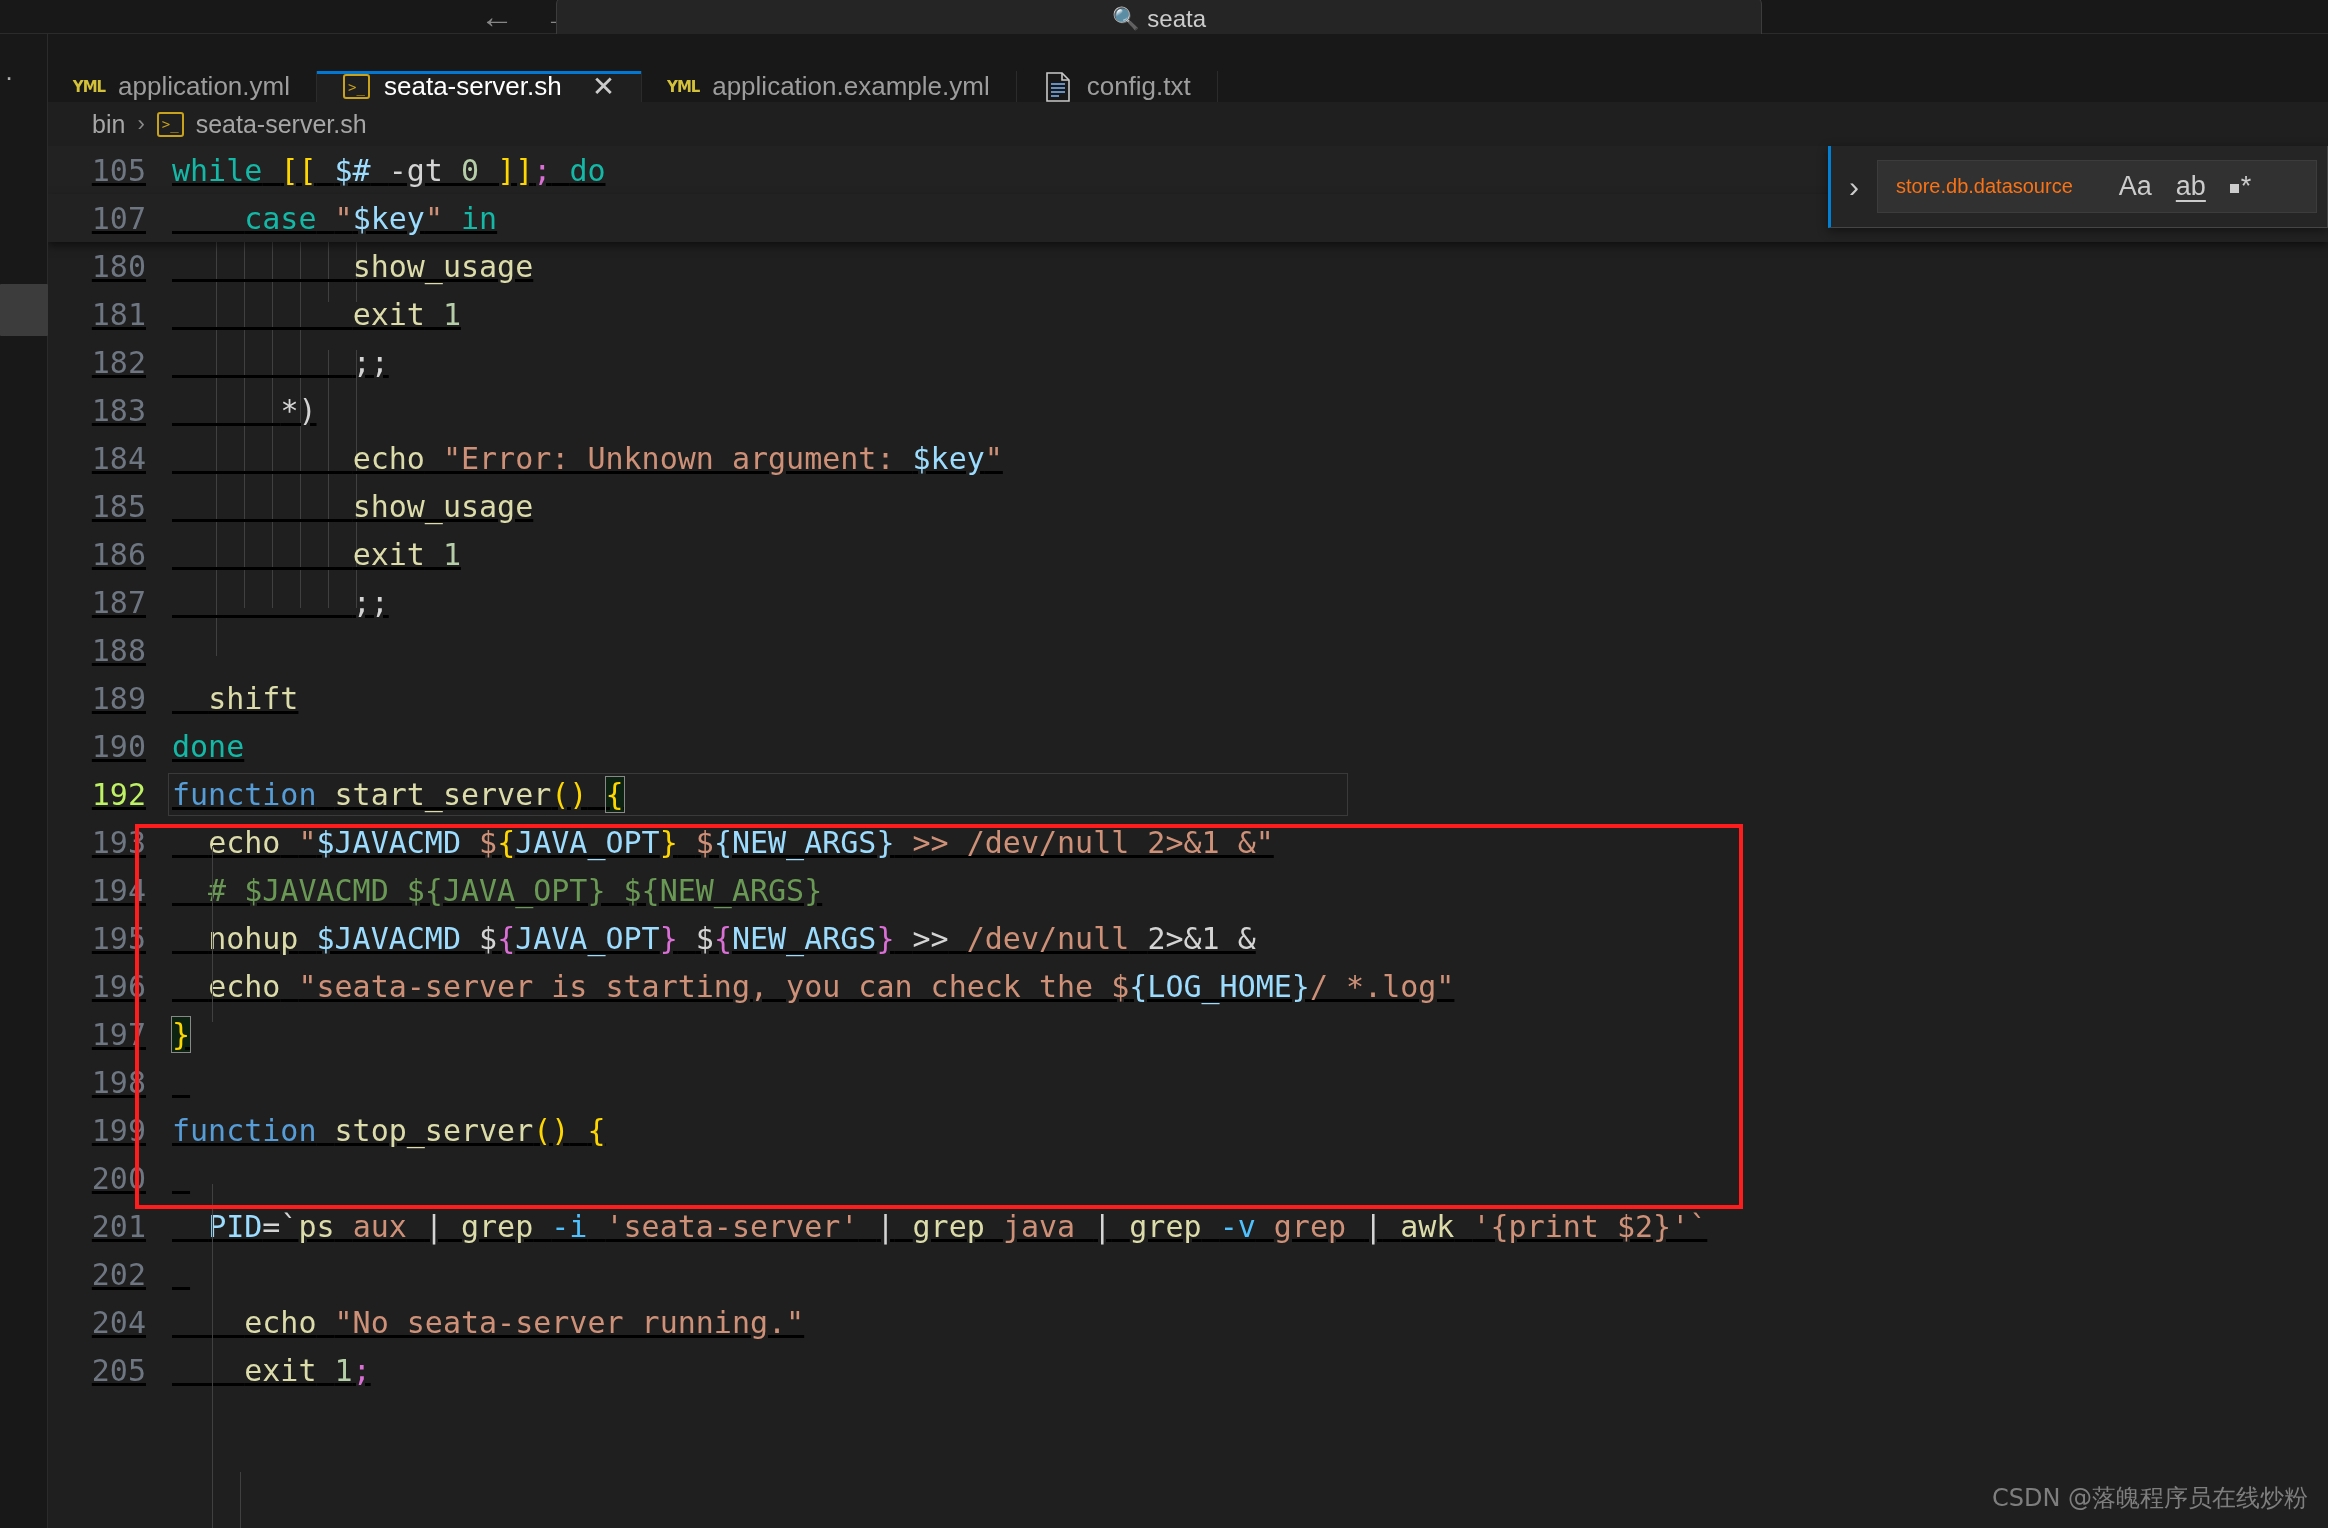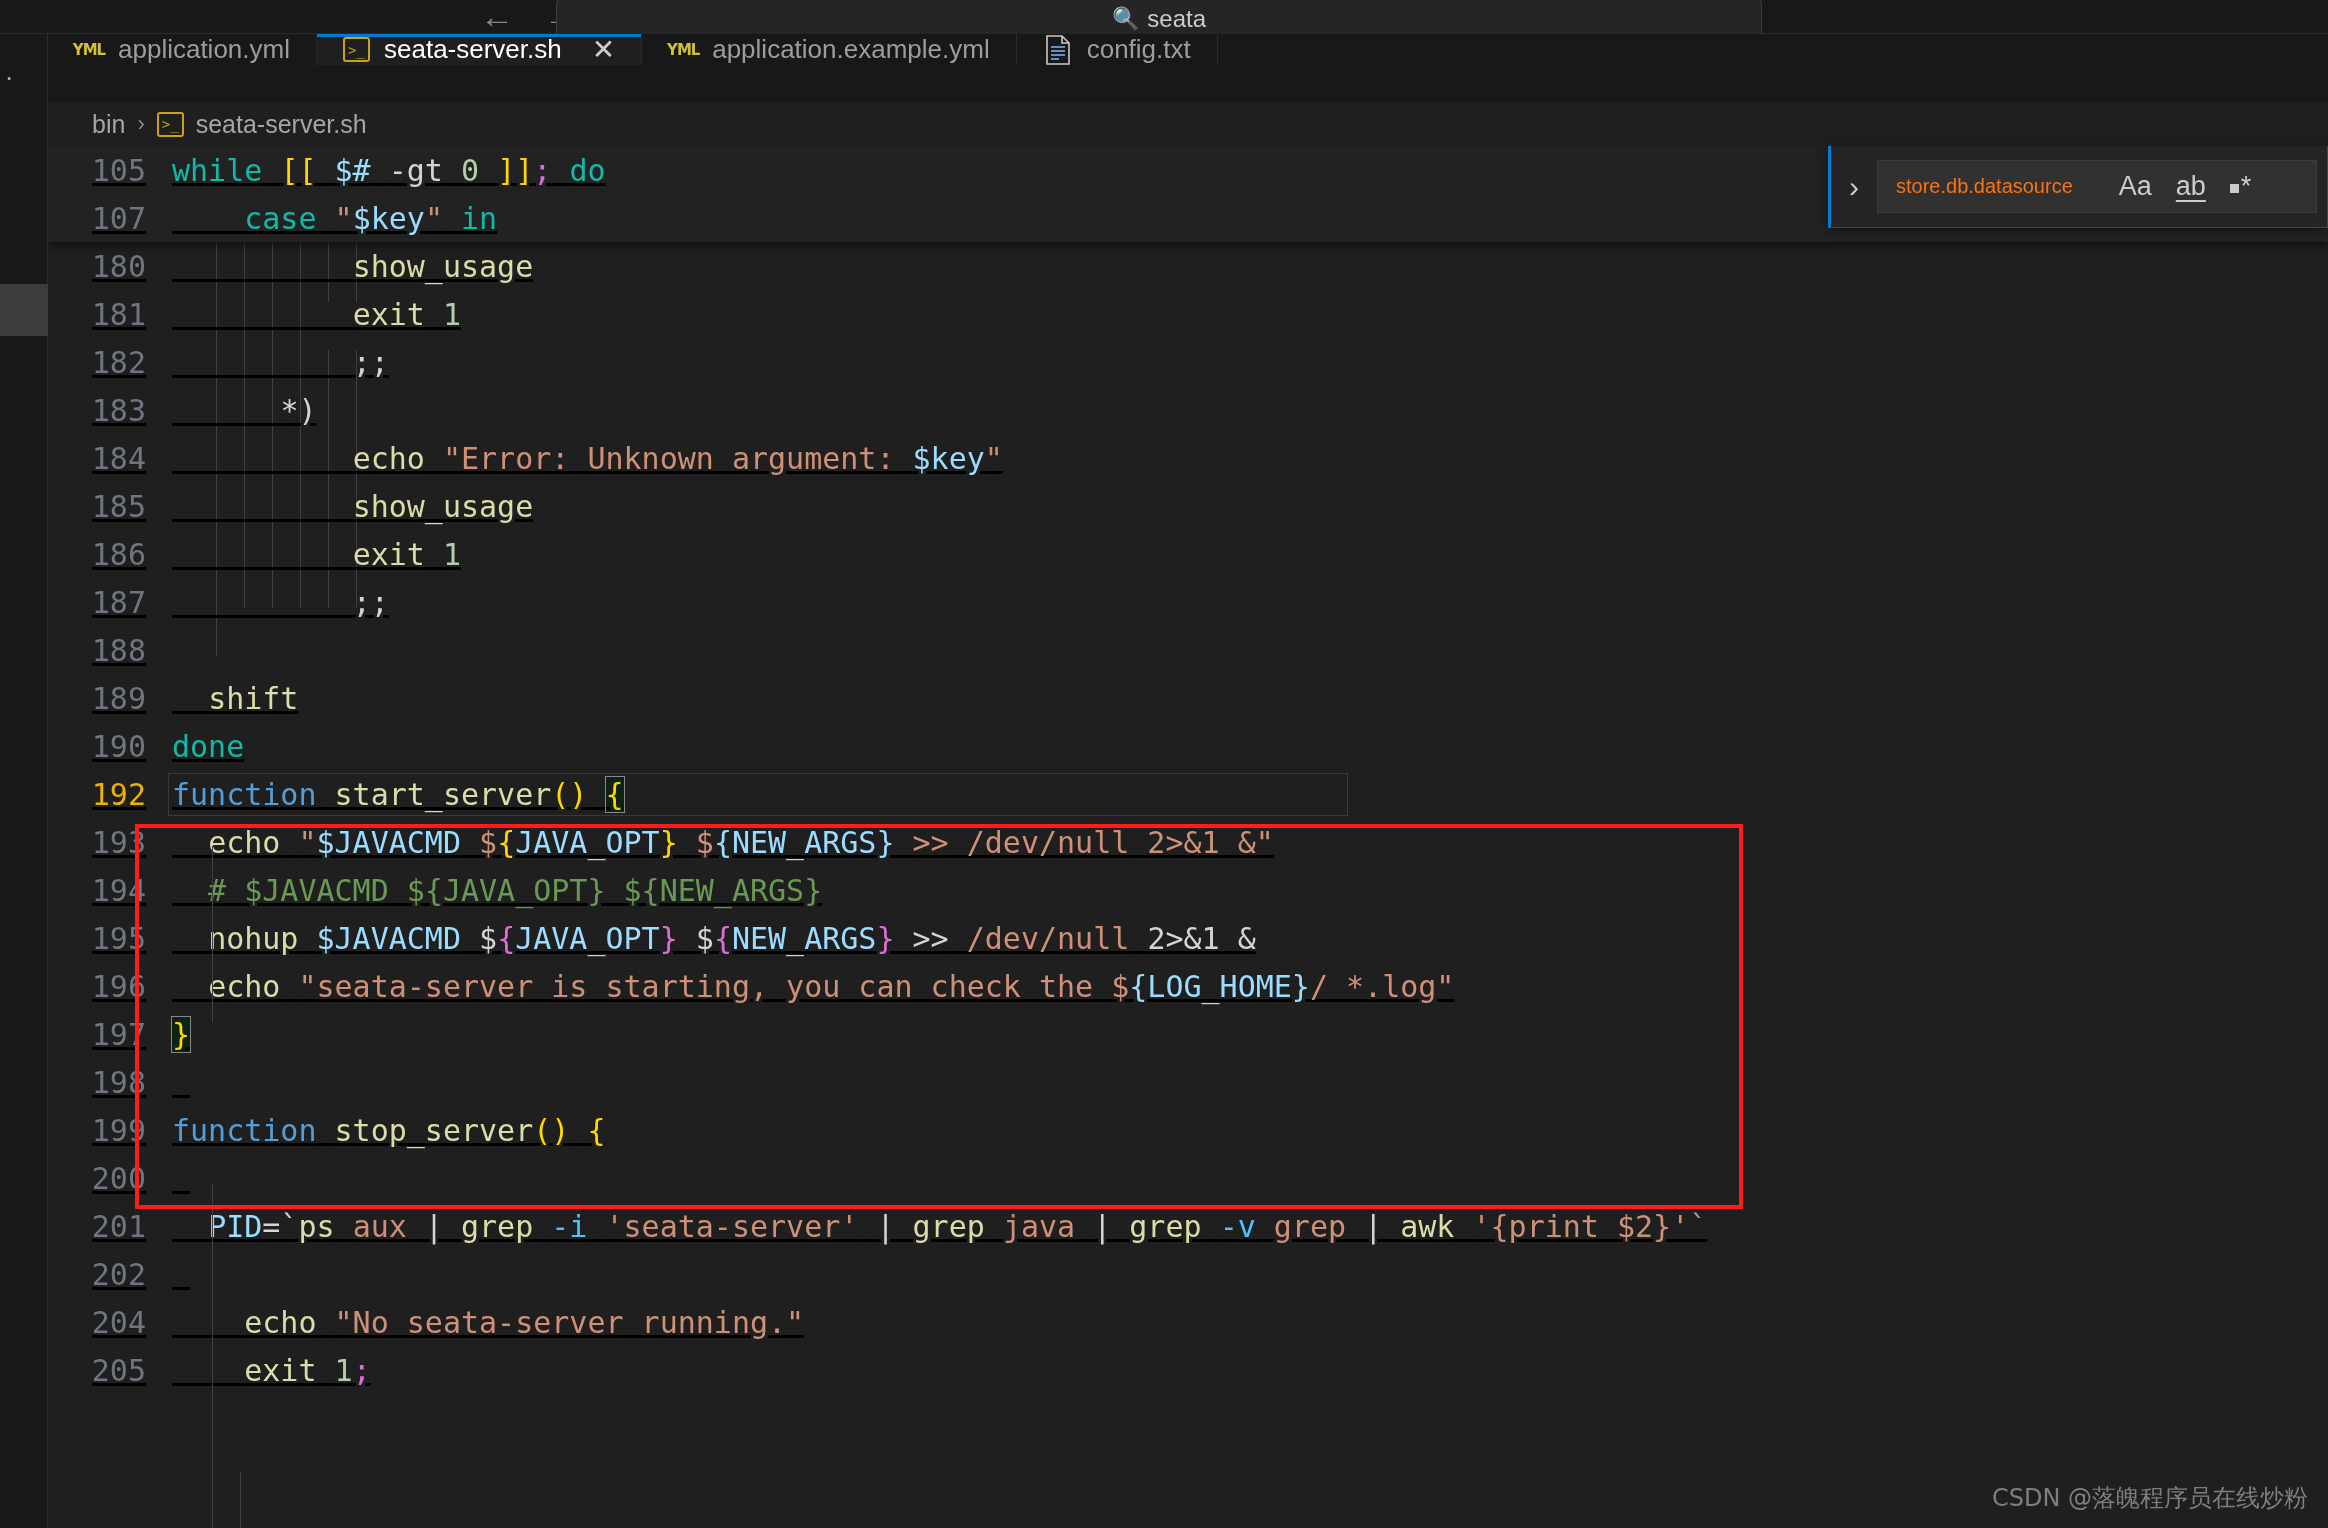"YML" .tabbar { align-items: flex-start -> flex-end }
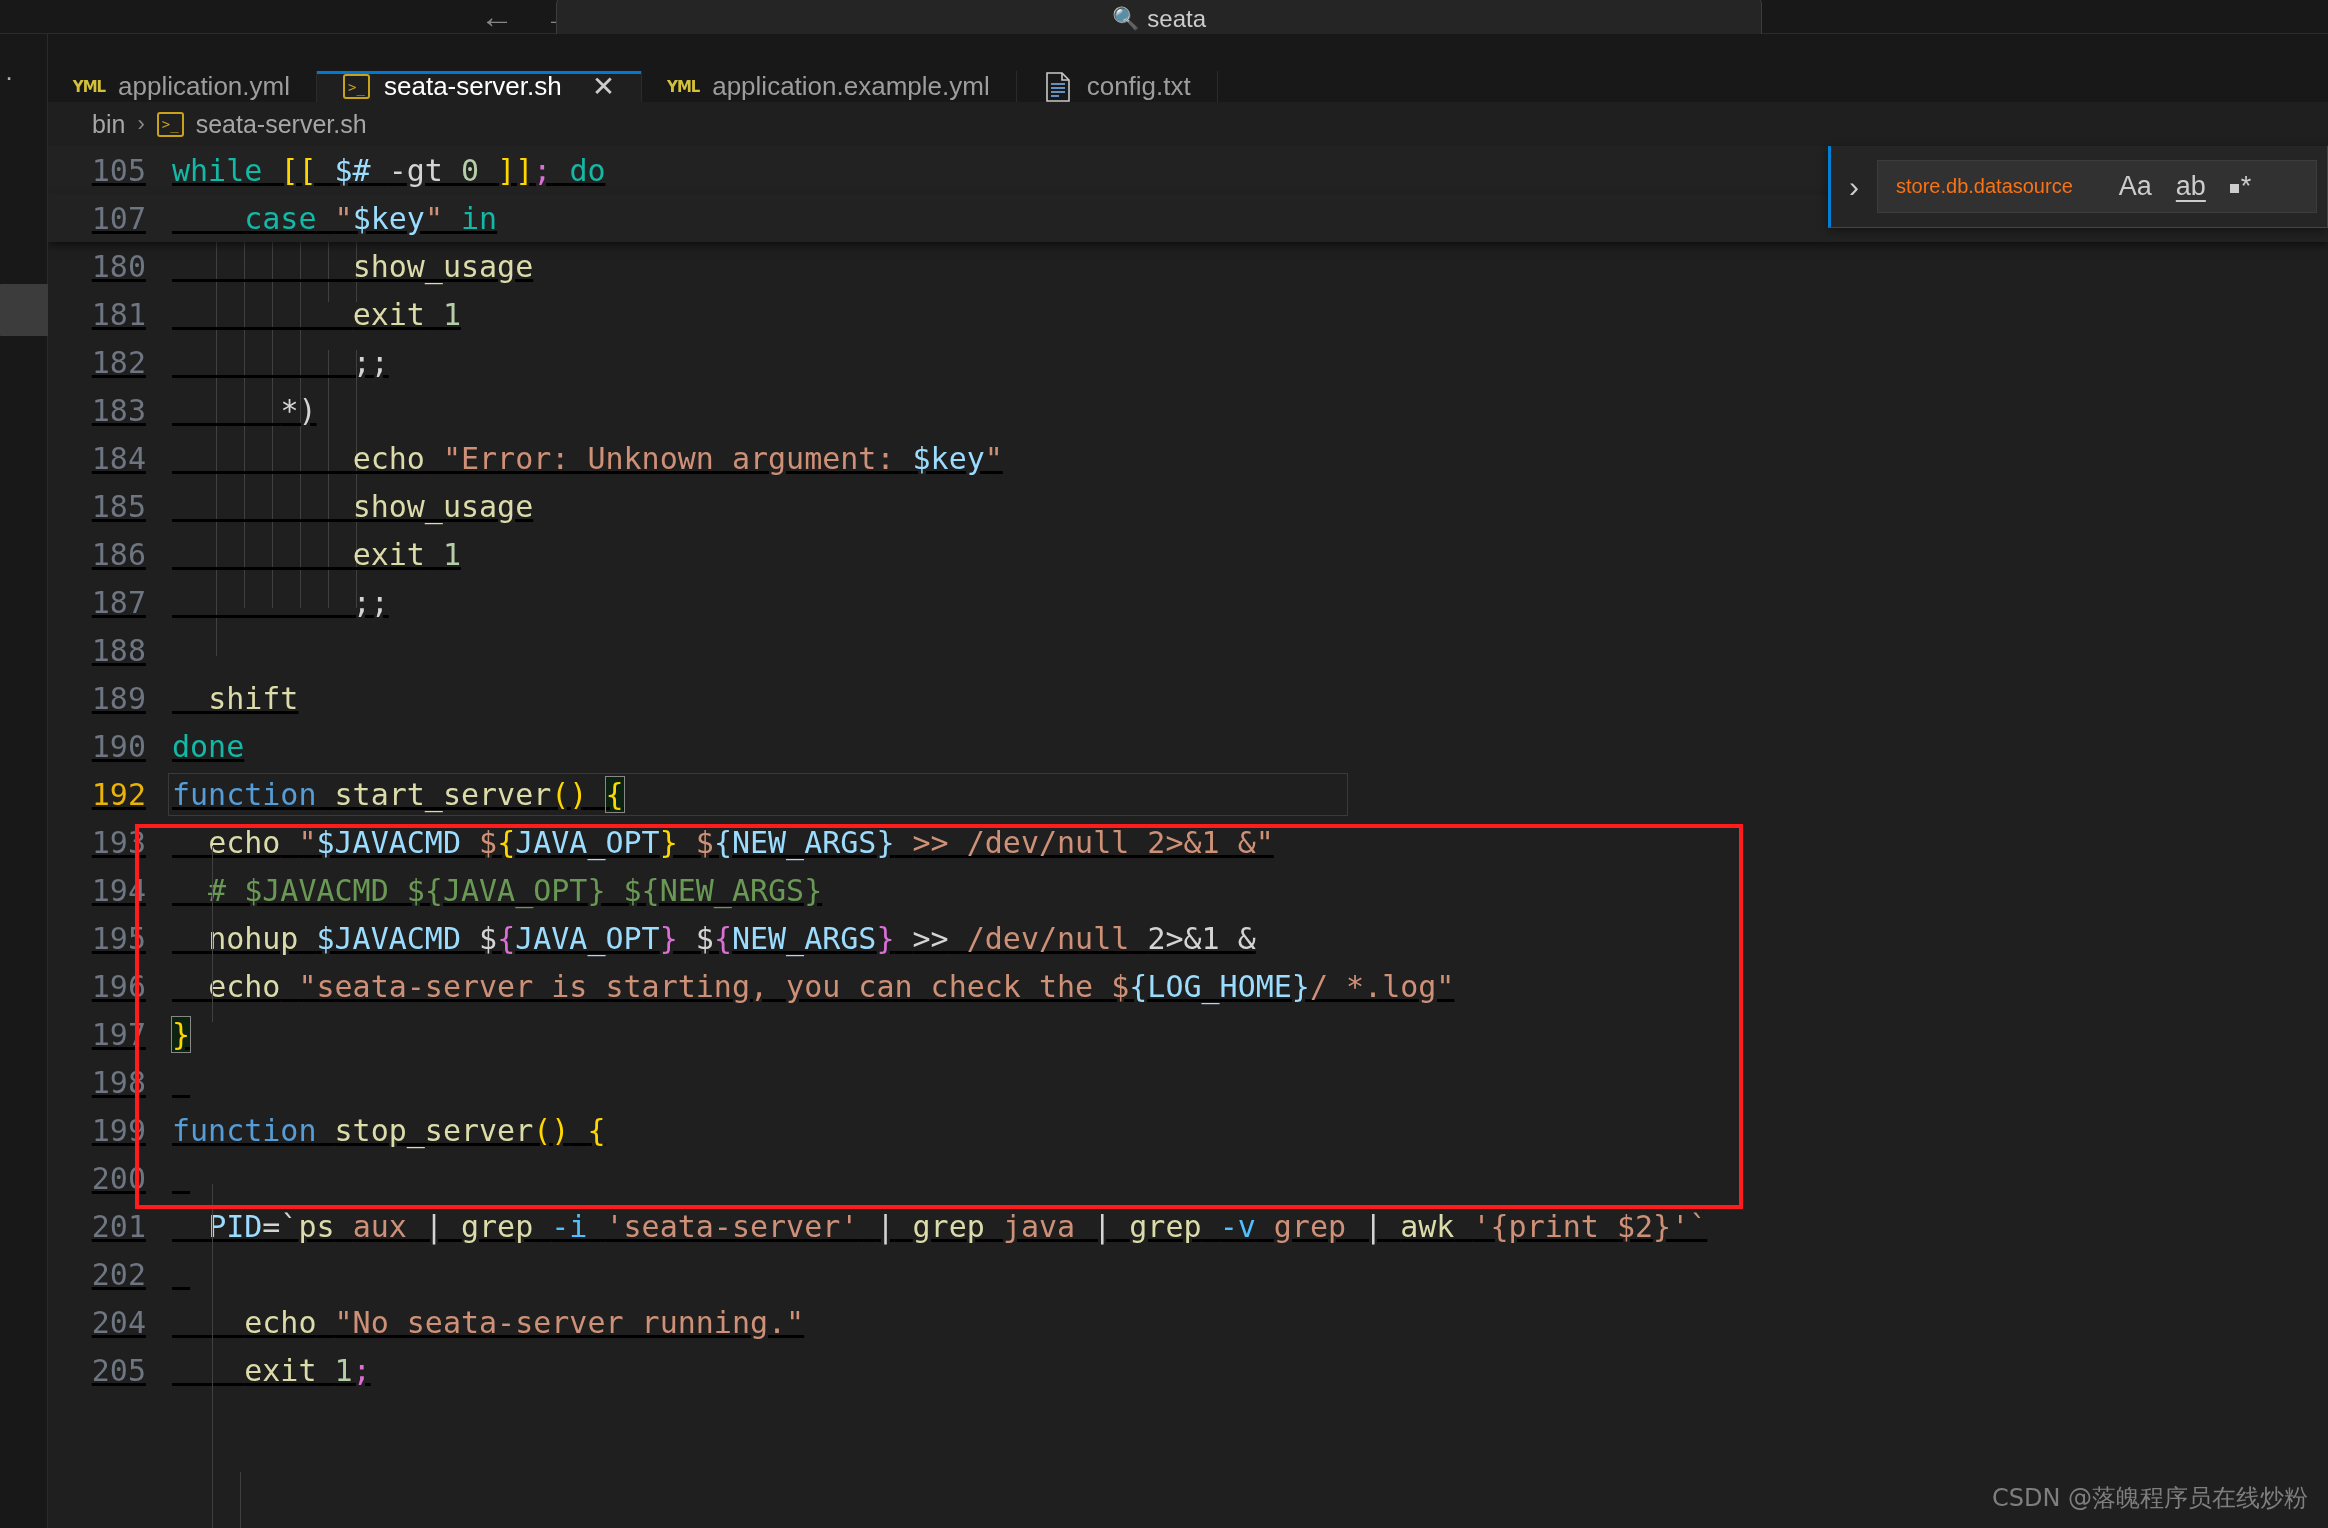"192" .ln.cur { color: #eab308 -> #bef264 }
